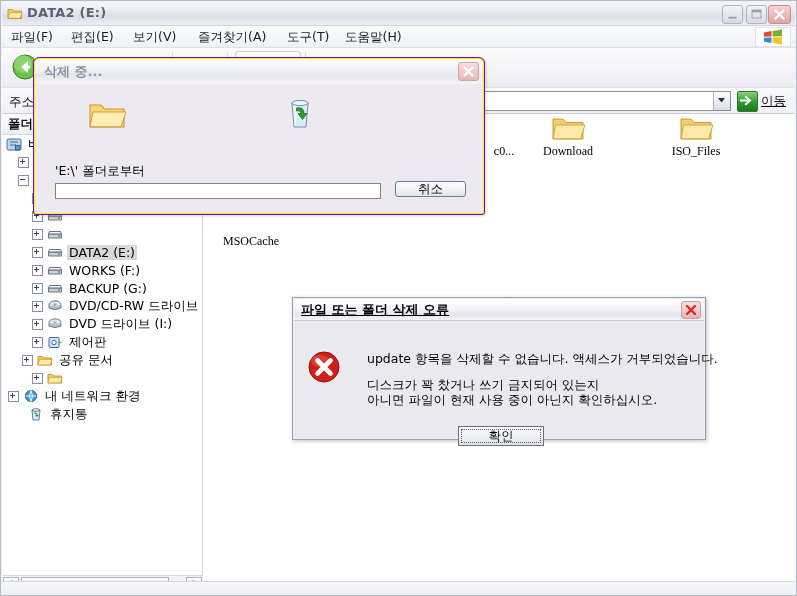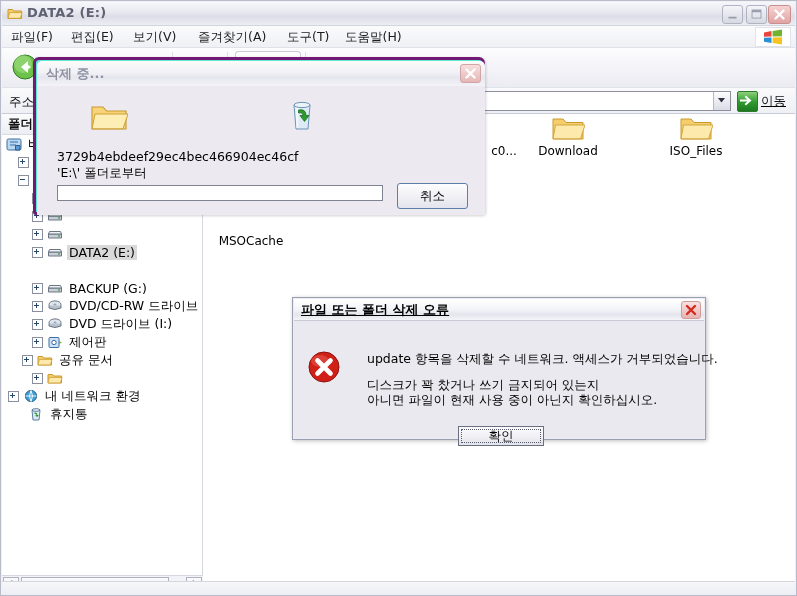"삭제 중..." #progress-dialog { background: #5eead4 -> #fde047; border: 3px solid #701a75 -> 1px solid #701a75 }
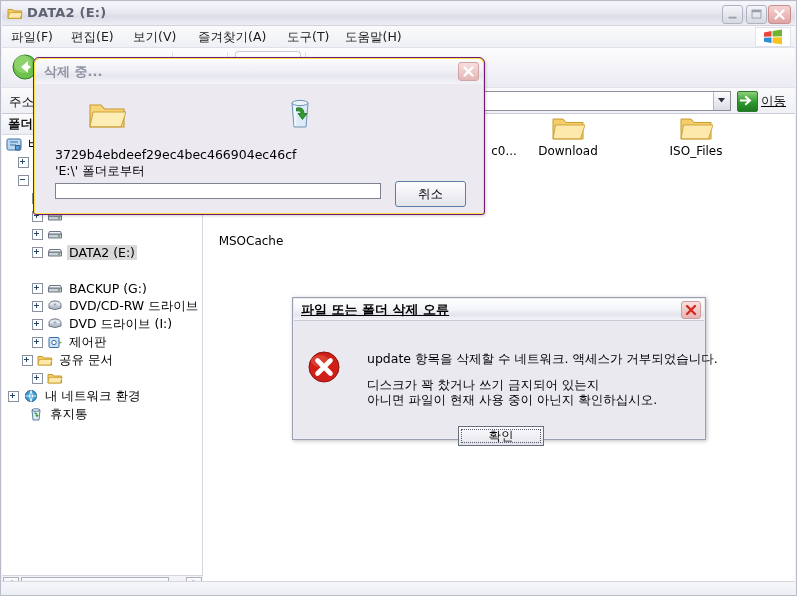"3729b4ebdeef29ec4bec466904ec46cf" div { html: <div>3729b4ebdeef29ec4bec466904ec46cf</div> -> none }
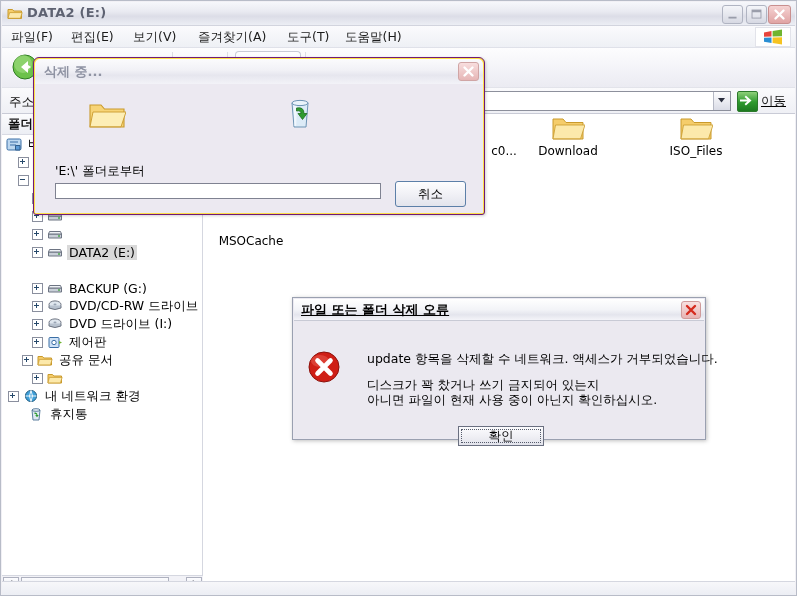"c0..." .fileitem { font-family: none -> Liberation Serif, serif }
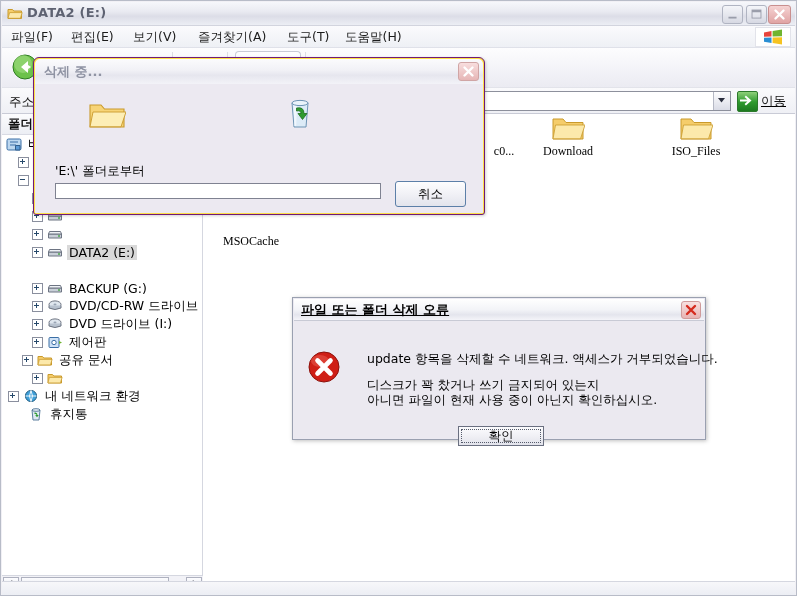"취소" #pd-cancel { height: 26px -> 16px }
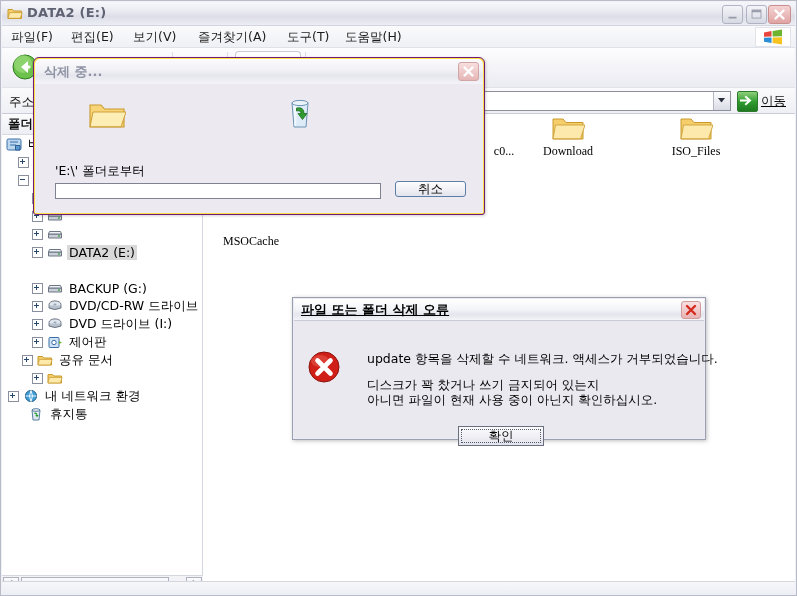"WORKS (F:)" div.tnode { html: none -> <div> <span></span> <span> <svg> <path></path> <path></path> <circle></circle> </svg> </span> <span>WORKS (F:)</span> </div> }
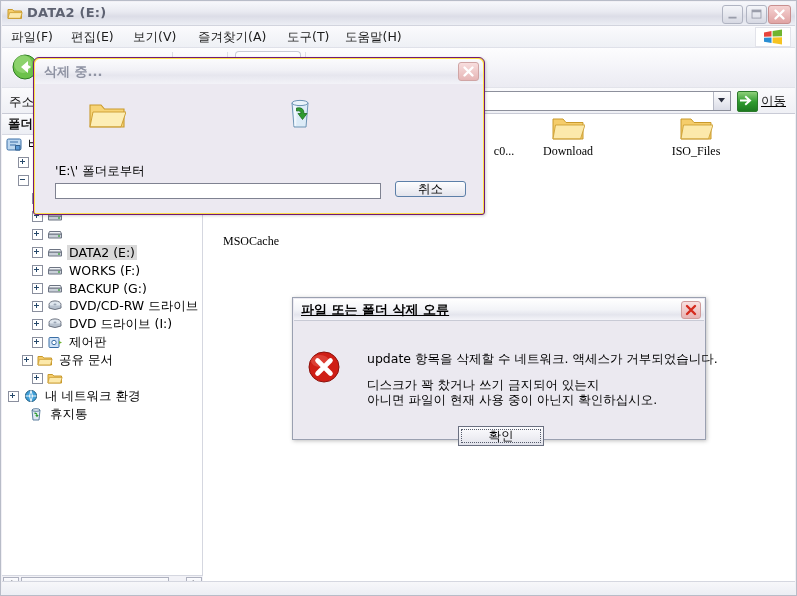"update 항목을 삭제할 수 네트워크." div { text: 네트워크 -> 없습니다 }
